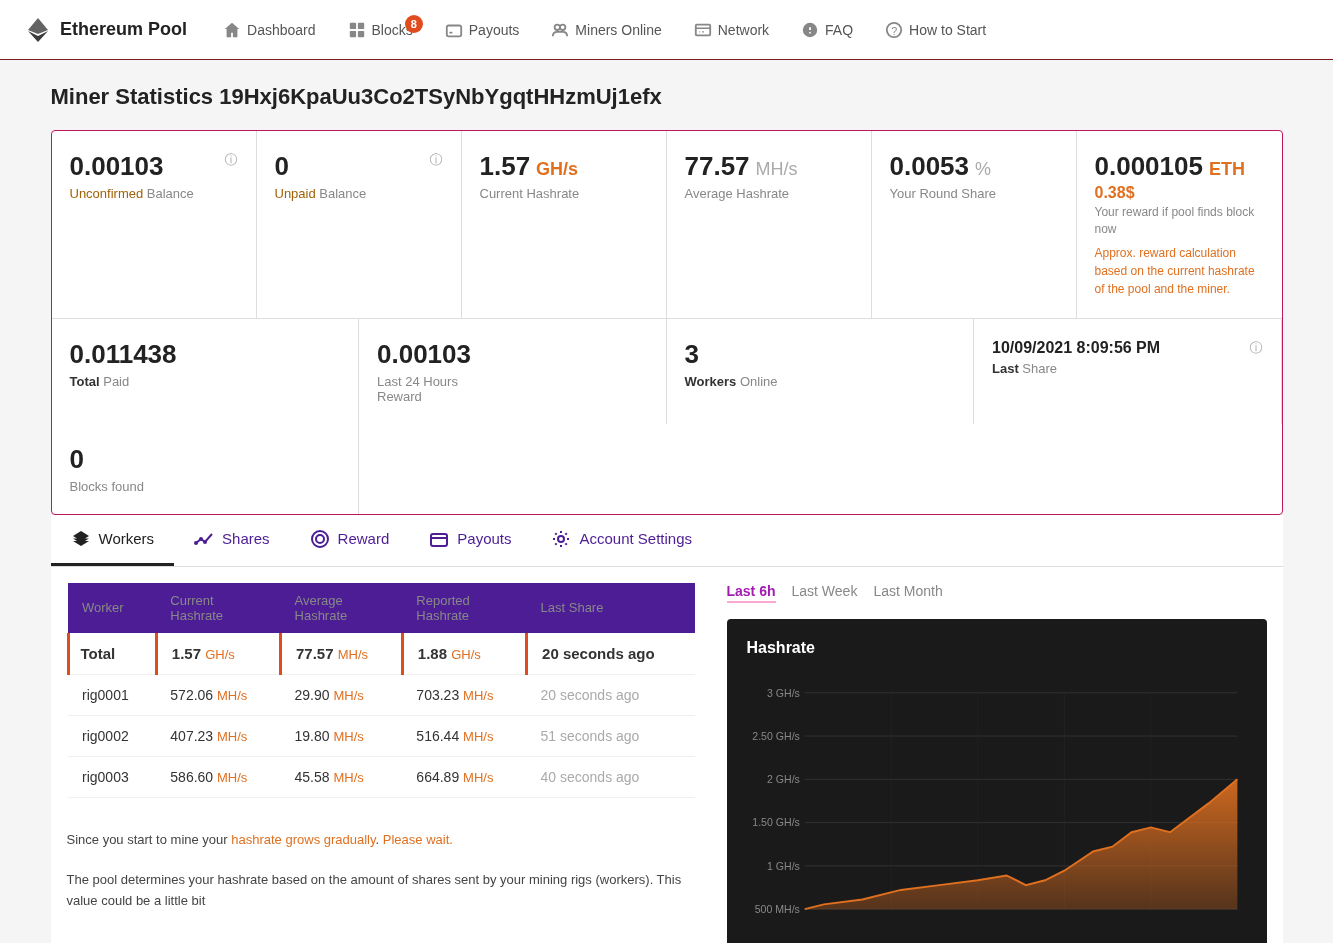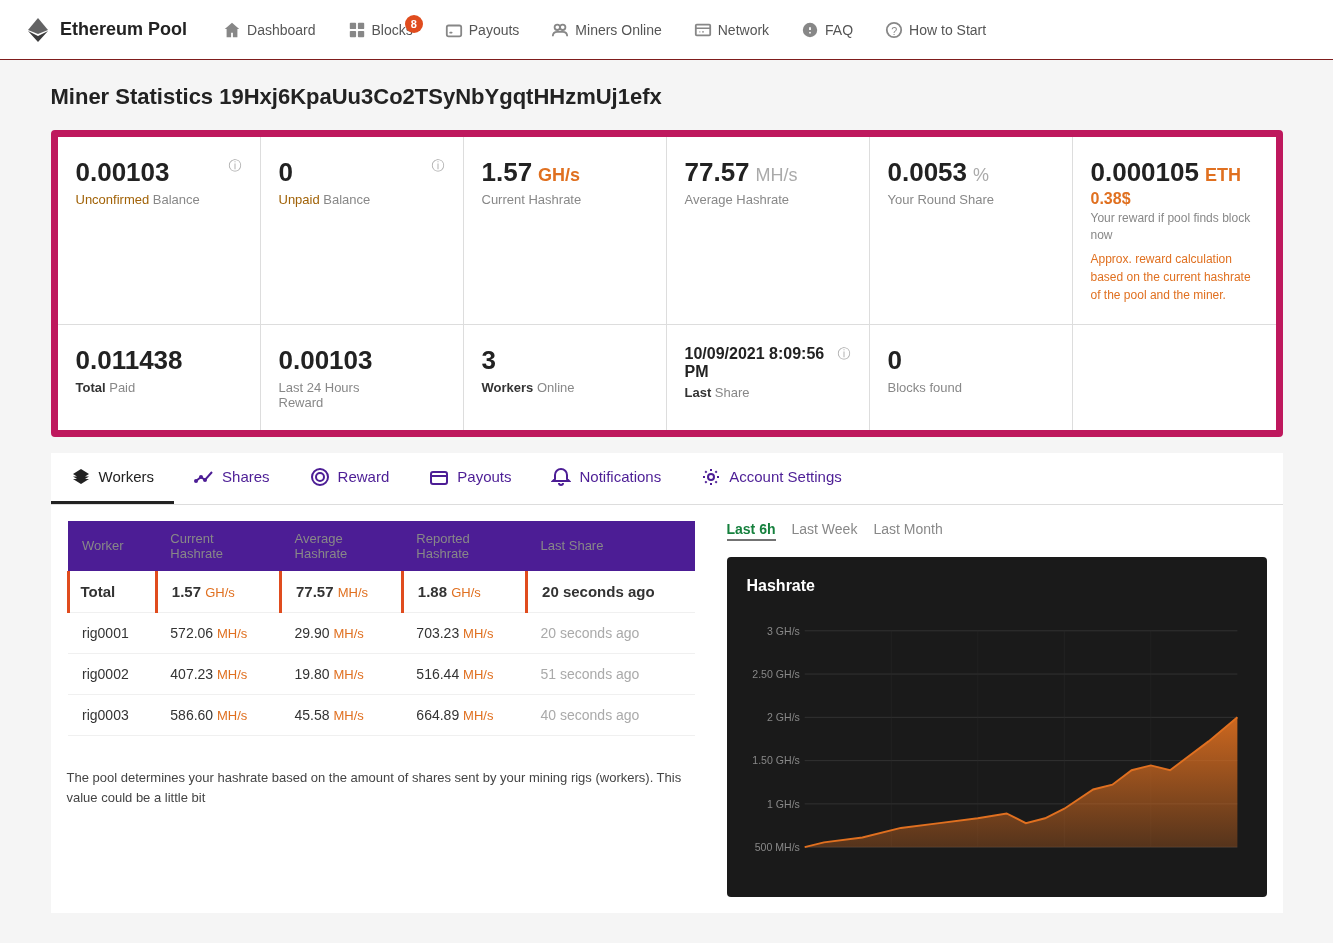"0.00103" .stat-cards-wrapper { border: 7px solid #be185d -> 1px solid #be185d; margin-bottom: 16px -> 0 }
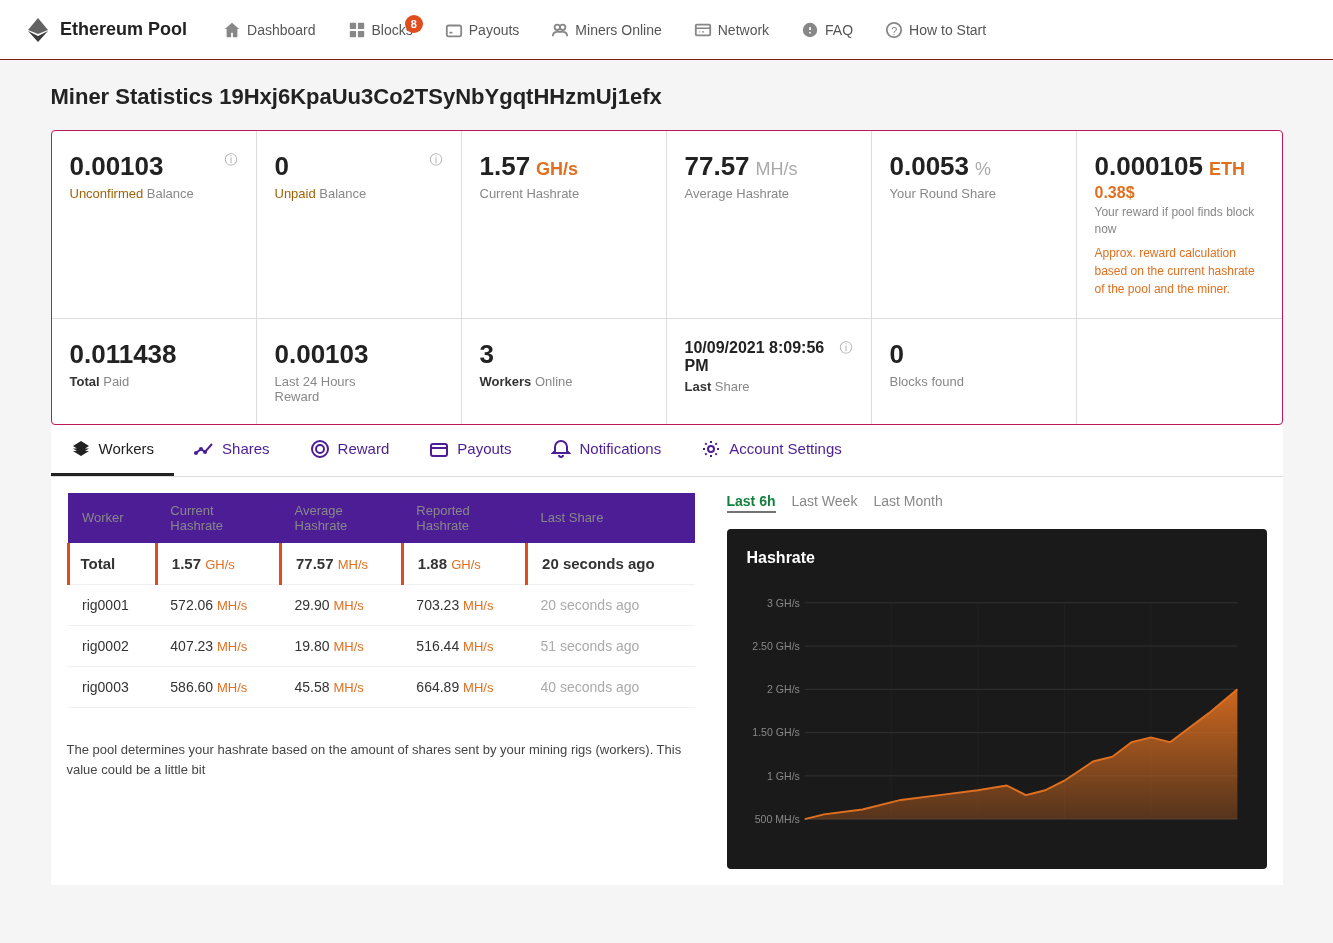"0.011438" .row2 { grid-template-columns: 1fr 1fr 1fr 1fr 1fr 1fr -> 1fr 1fr 1fr 1fr }
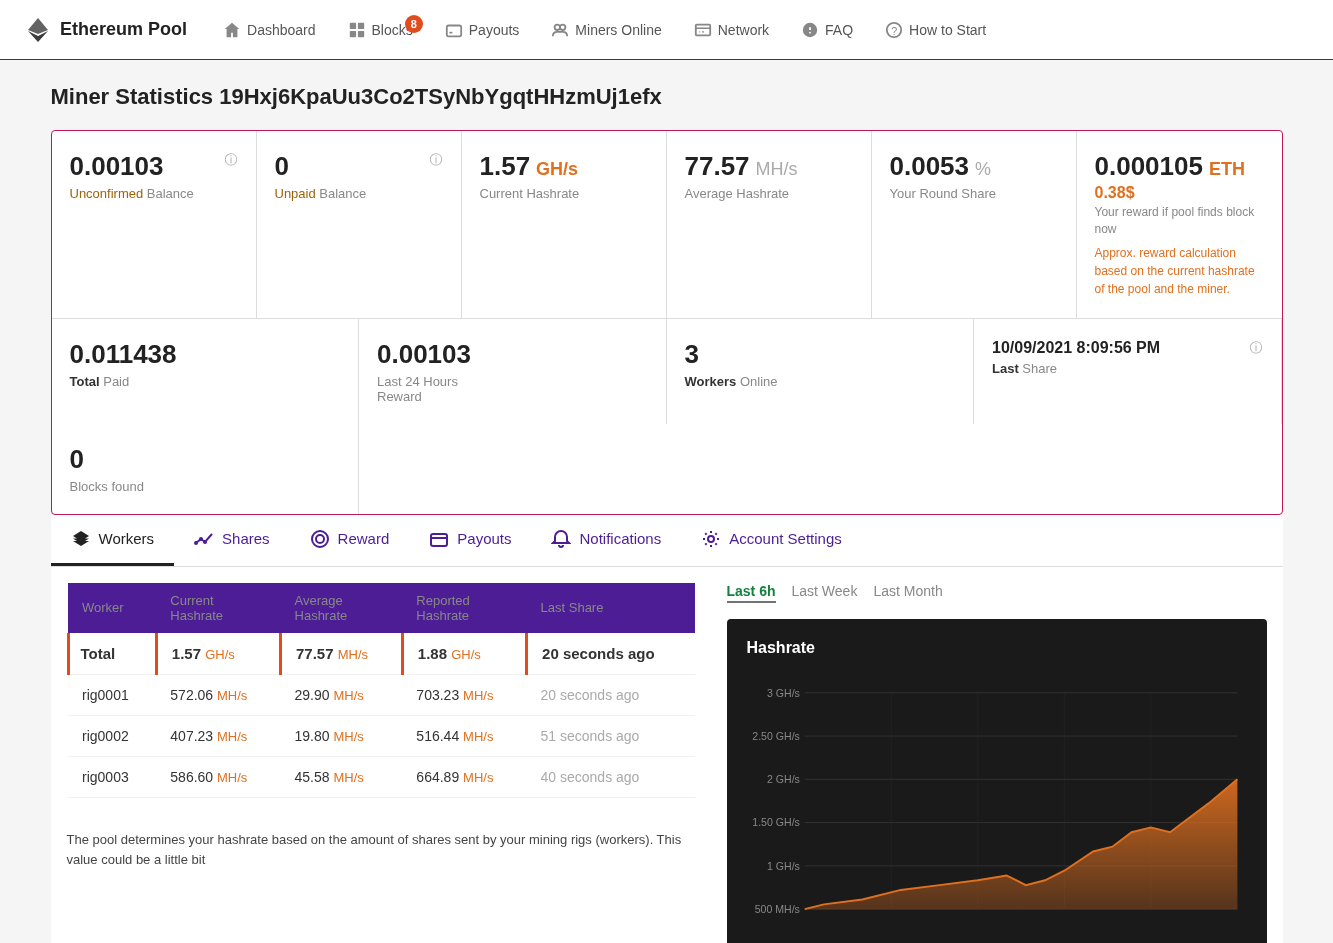"Notifications" div.tab { html: <div> <svg> <path></path> <path></path> </svg> <span>Notifications</span> </div> -> none }
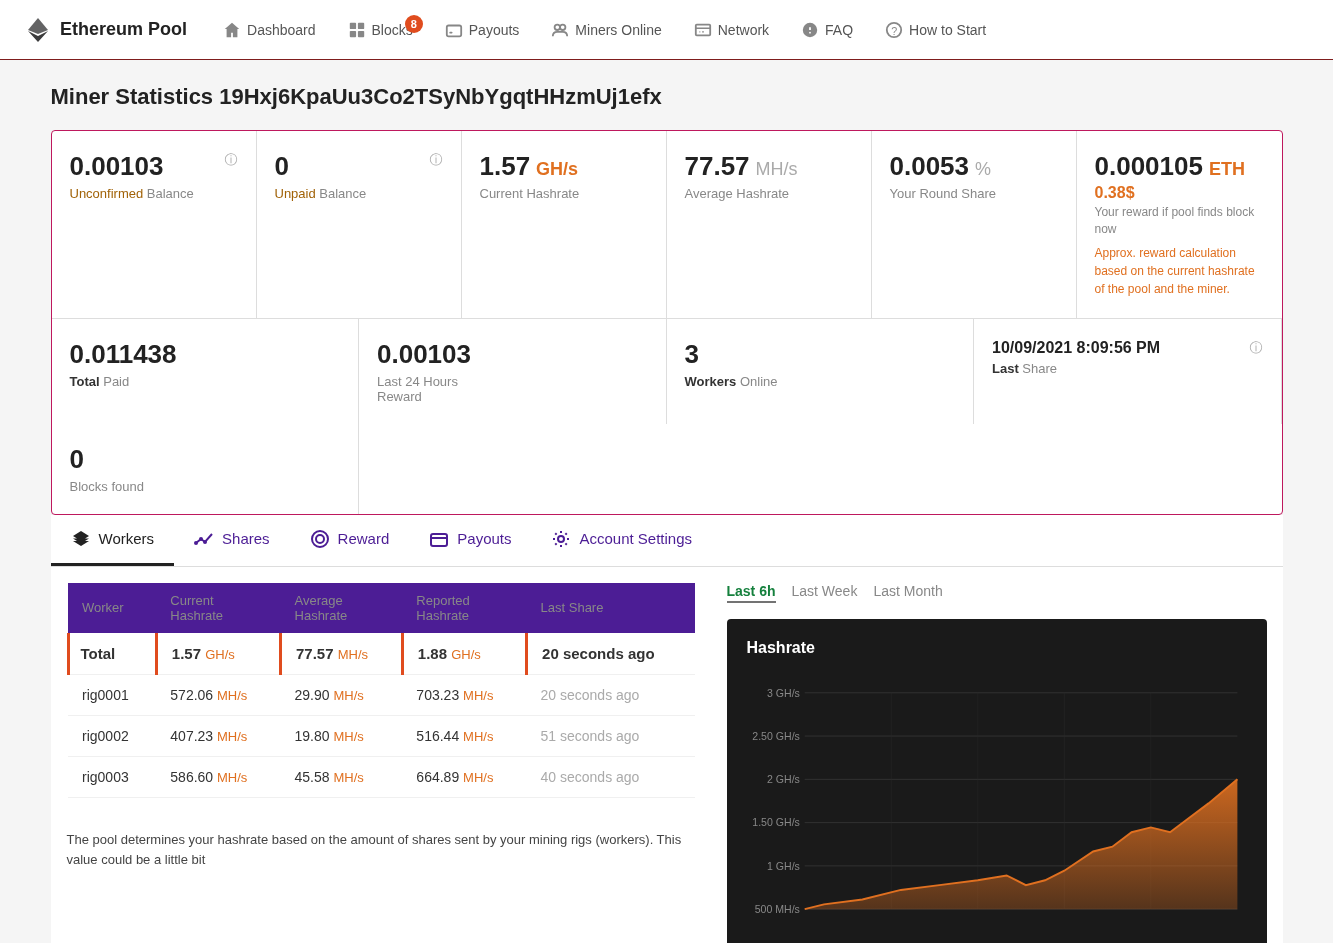"Last 6h" .chart-tab.active { border-bottom: 2px solid #737373 -> 2px solid #f9a8d4; color: #15803d -> #a21caf }
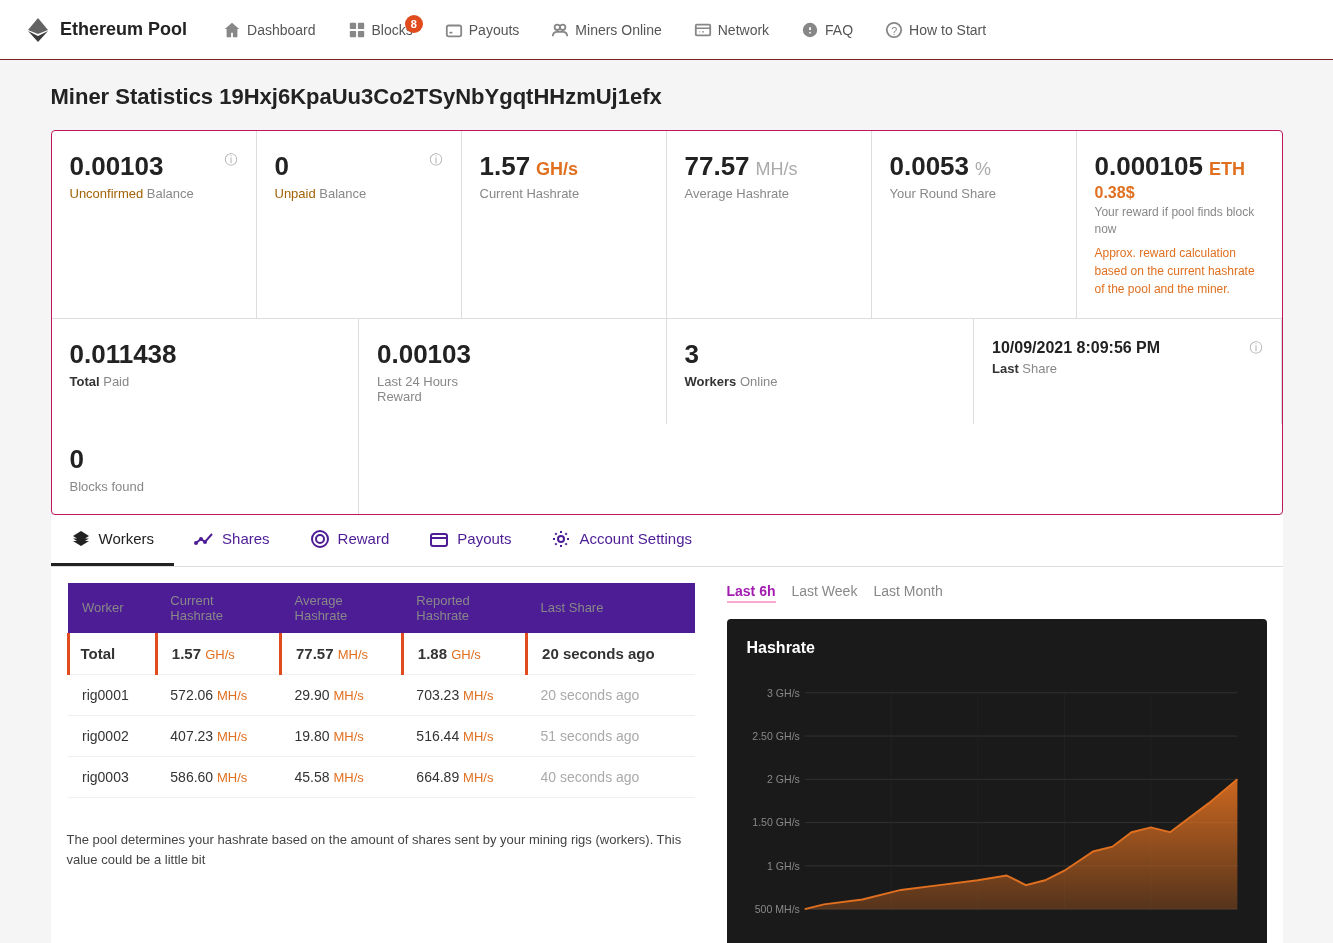"Since you start to mine" p.note-text { html: none -> <p> Since you start to mine your <a>hashrate grows gradually</a>. <a>Please wait.</a> </p> }
